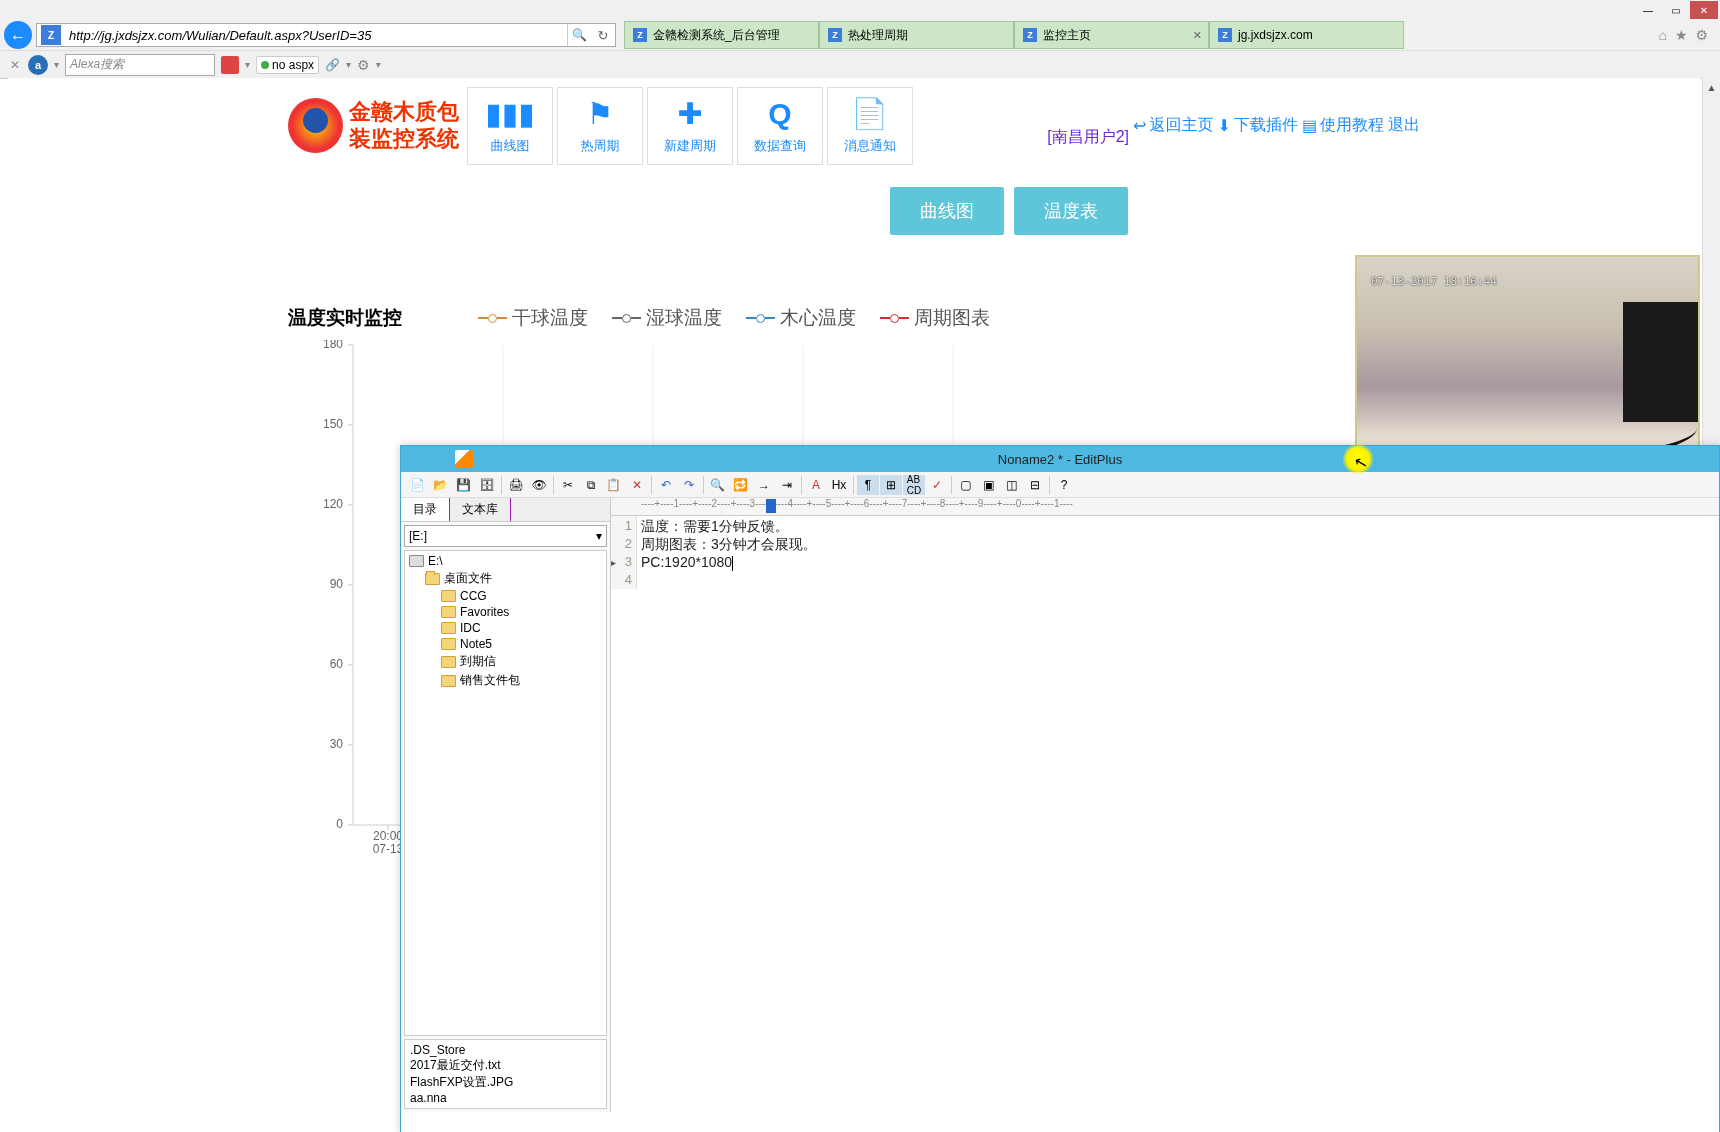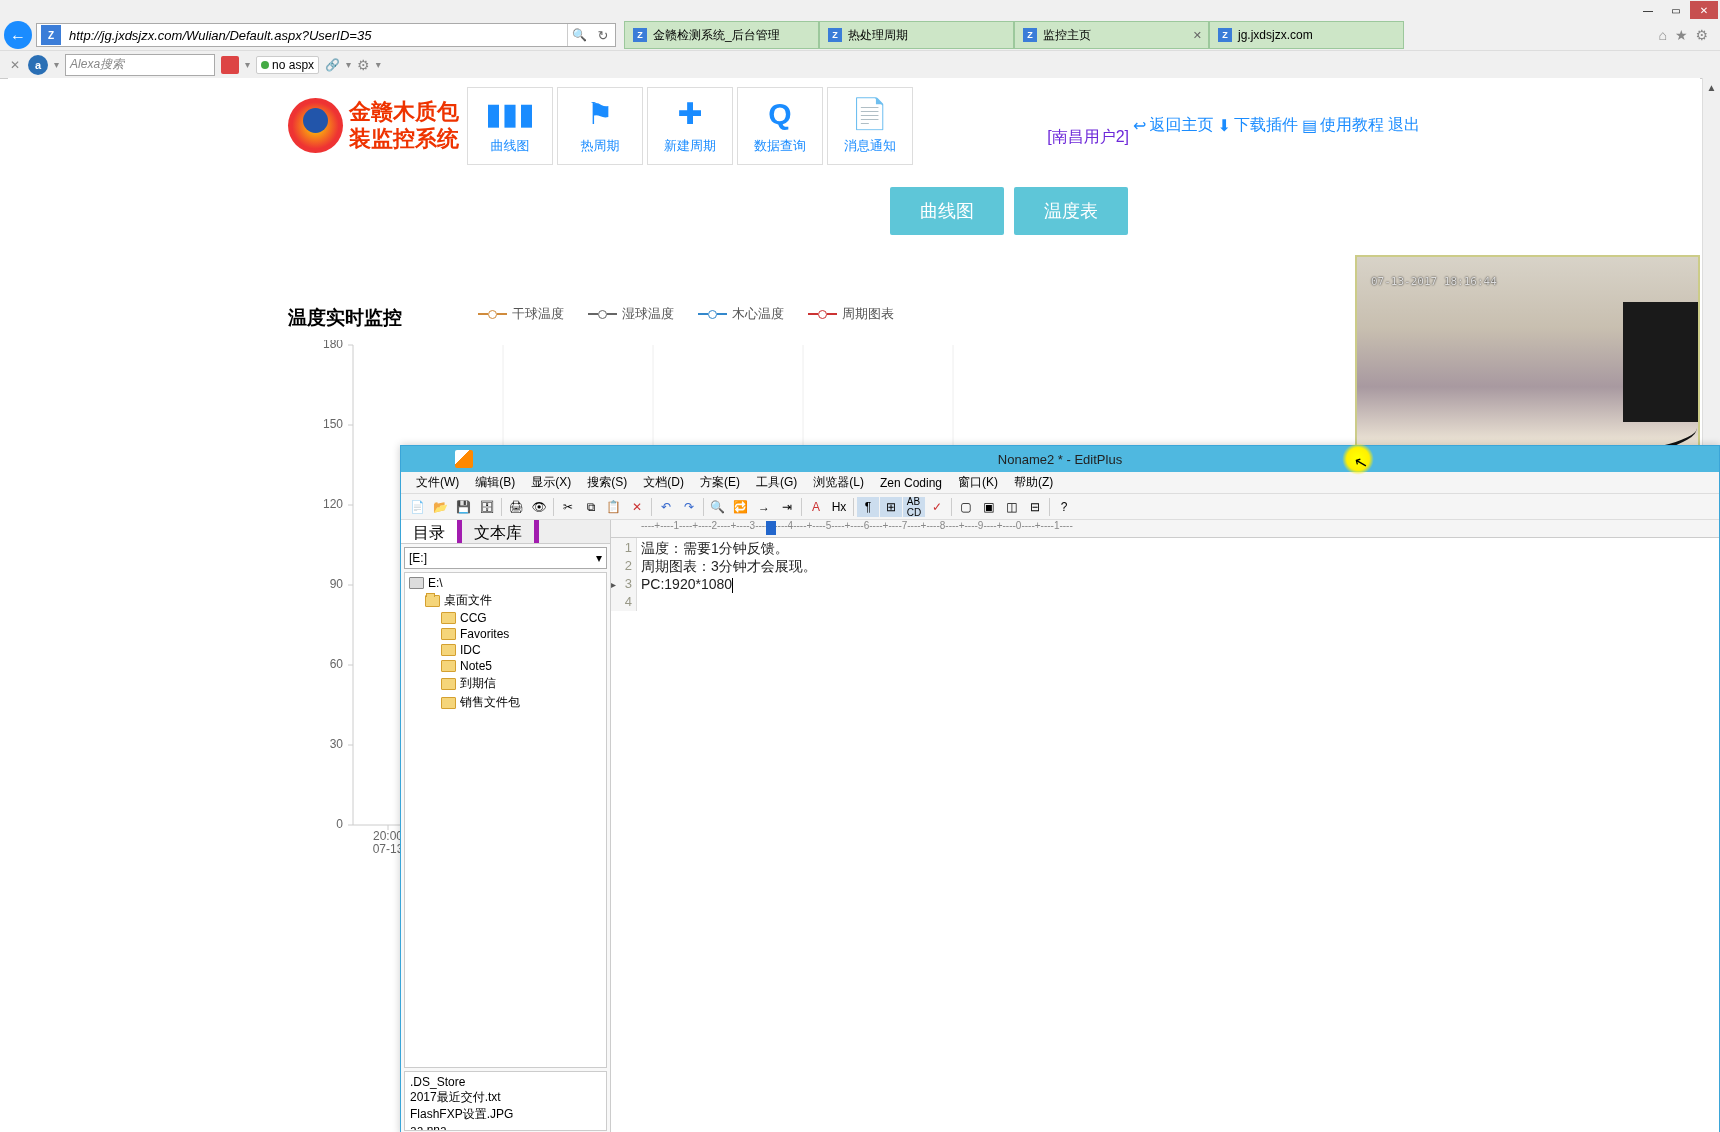"干球温度" .legend { font-size: 13px -> 19px }
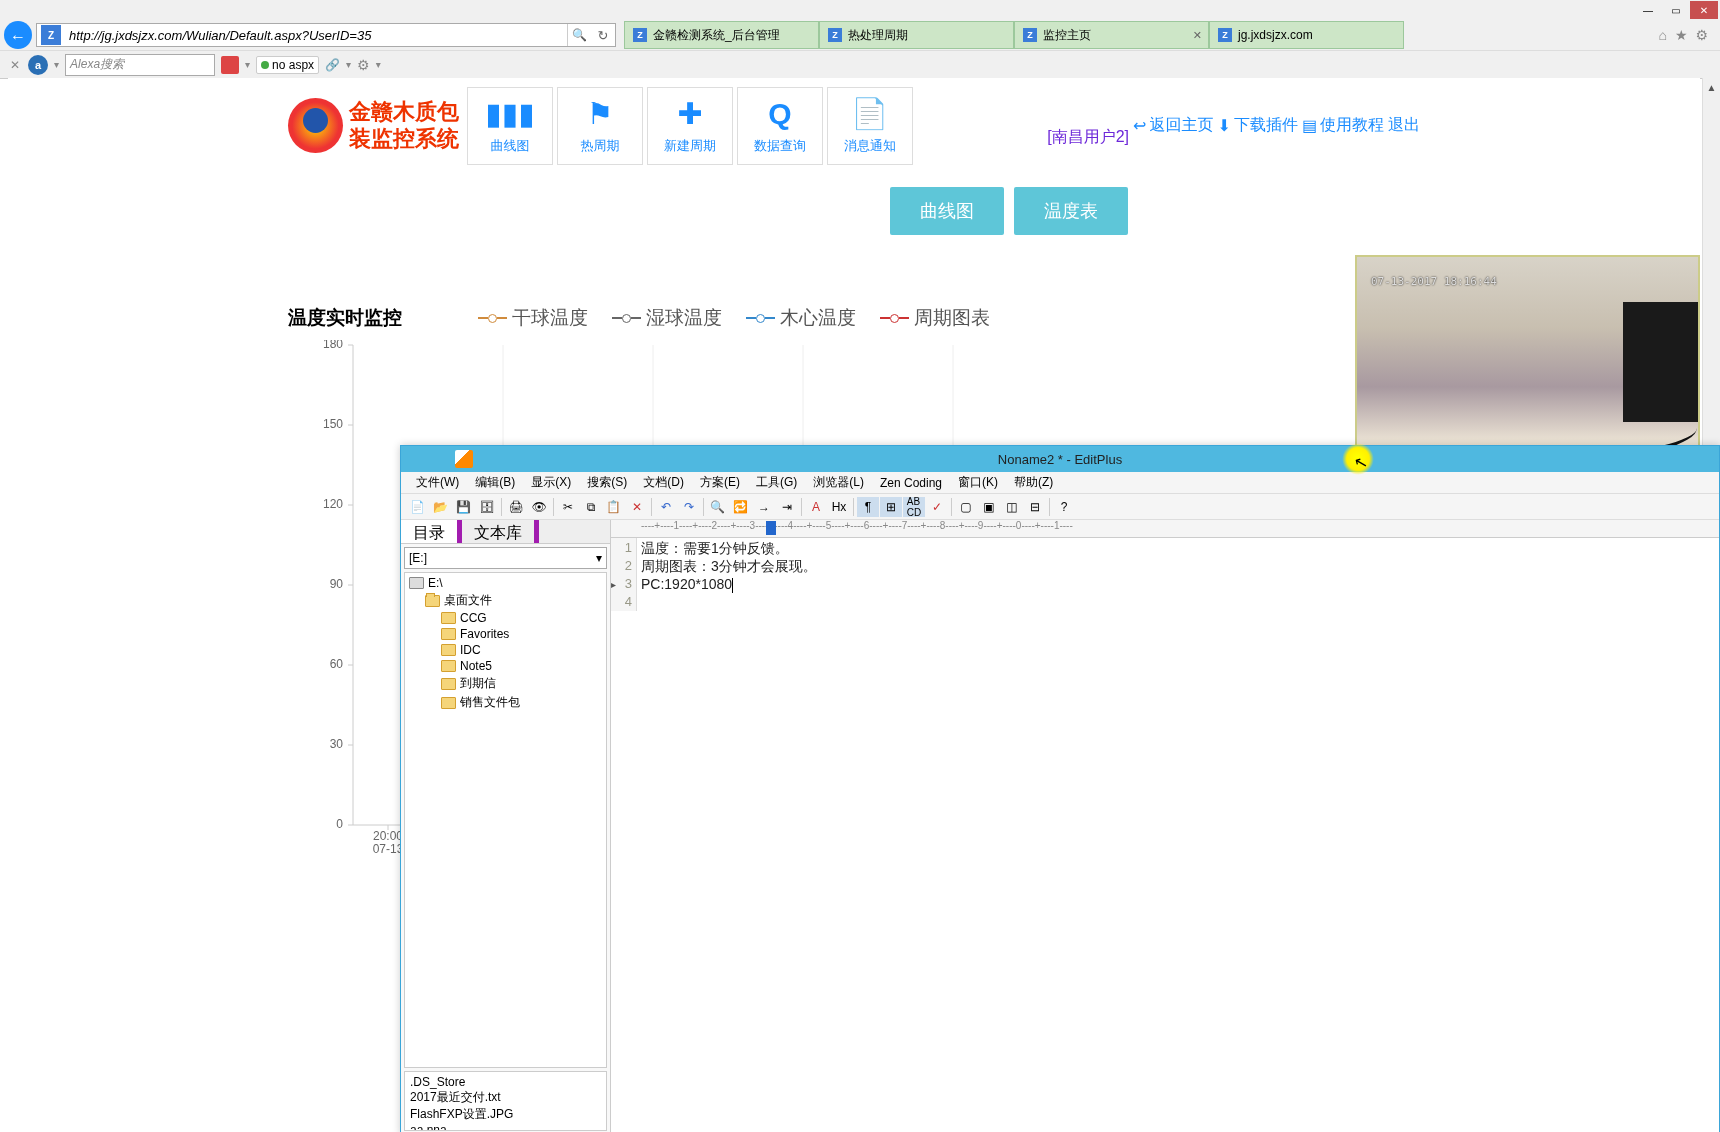"文件(W)" div.ep-menu { html: <div> <span>文件(W)</span> <span>编辑(B)</span> <span>显示(X)</span> <span>搜索(S)</span> <span>文档(D)</span> <span>方案(E)</span> <span>工具(G)</span> <span>浏览器(L)</span> <span>Zen Coding</span> <span>窗口(K)</span> <span>帮助(Z)</span> </div> -> none }
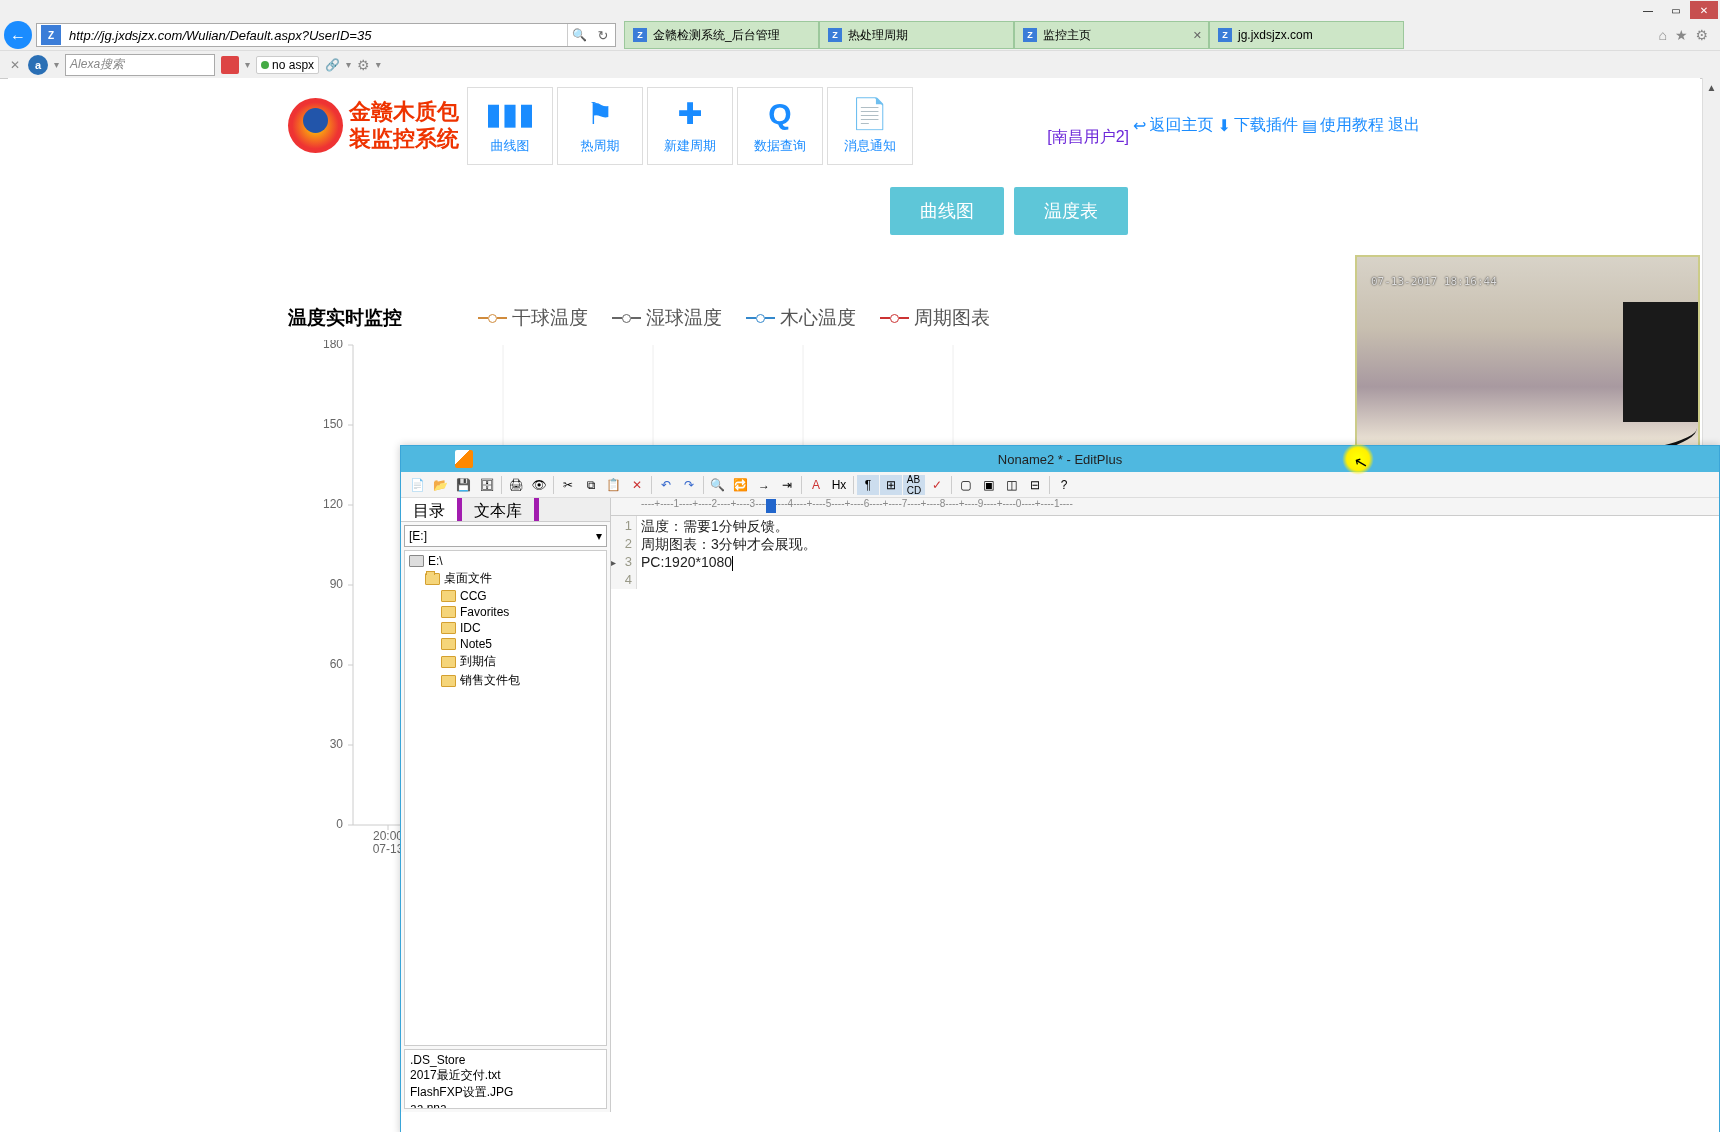"目录" .ep-side-tab { border-right: 5px solid #a21caf -> 1px solid #a21caf; font-size: 16px -> 12px }
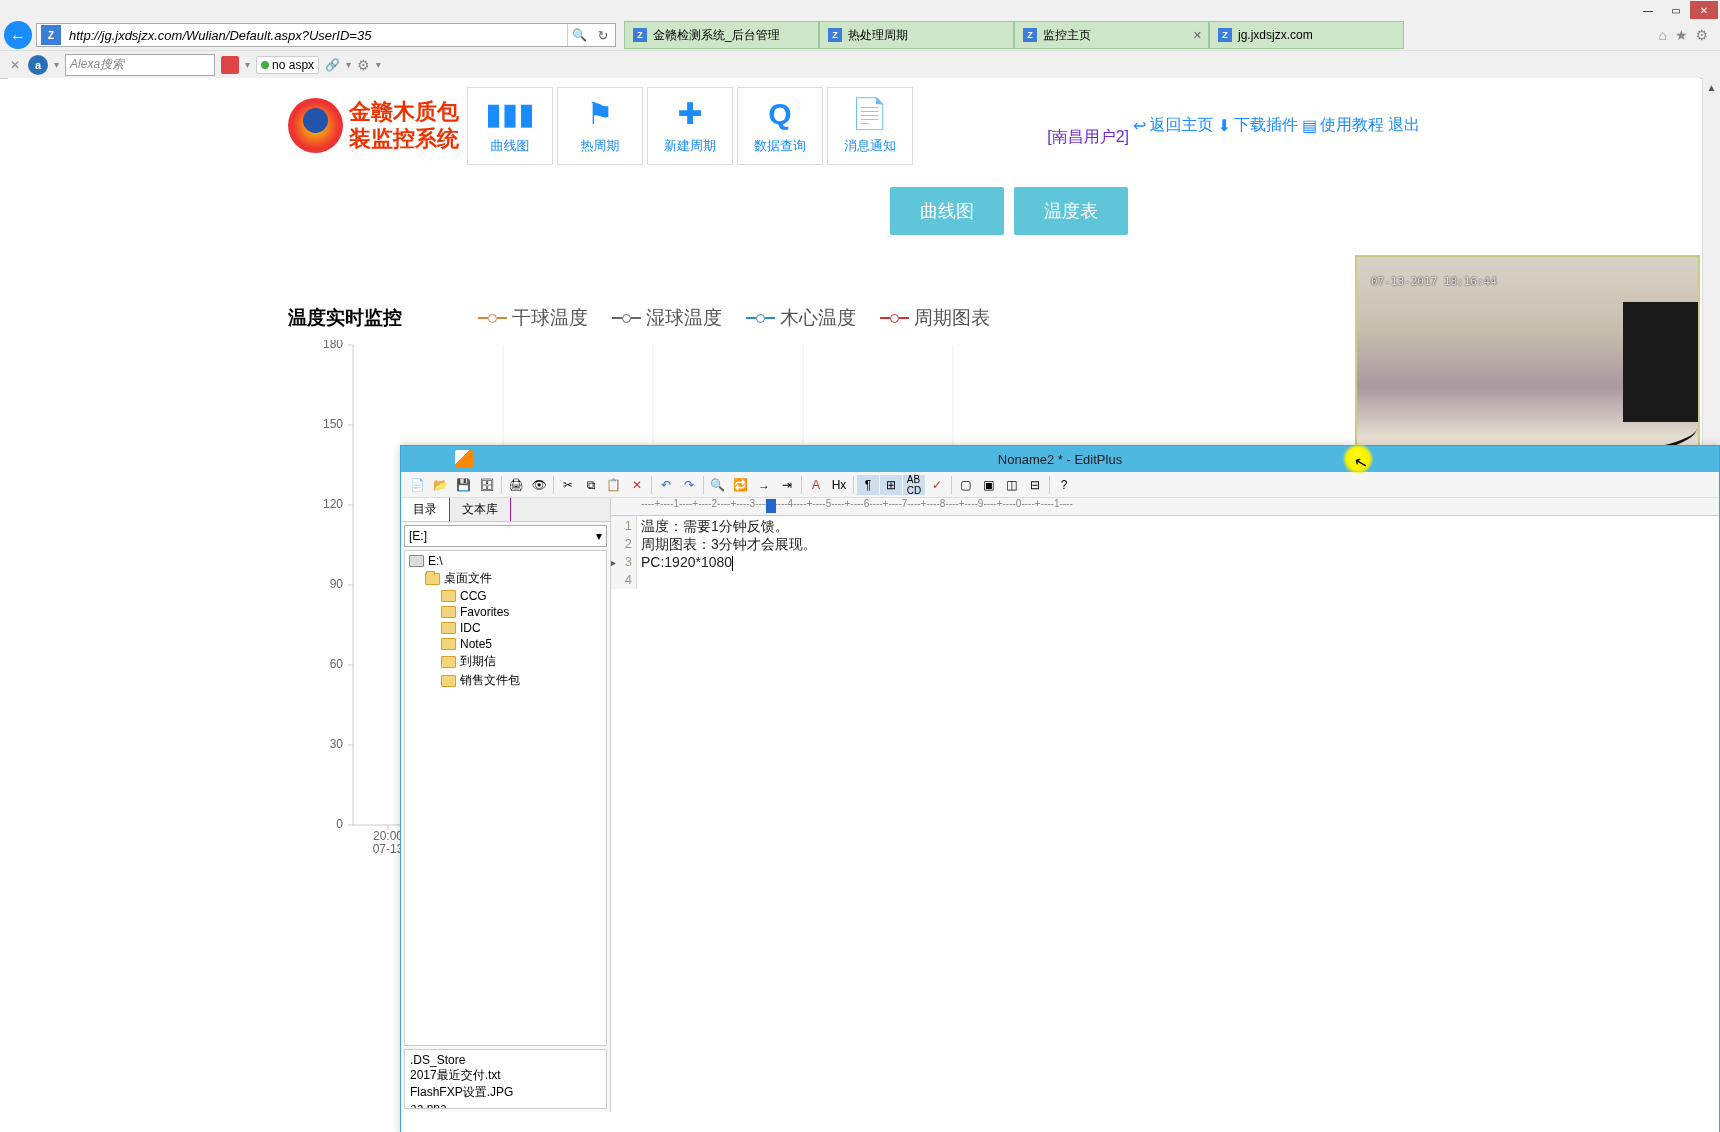".DS_Store" .ep-filelist { height: 60px -> 70px }
